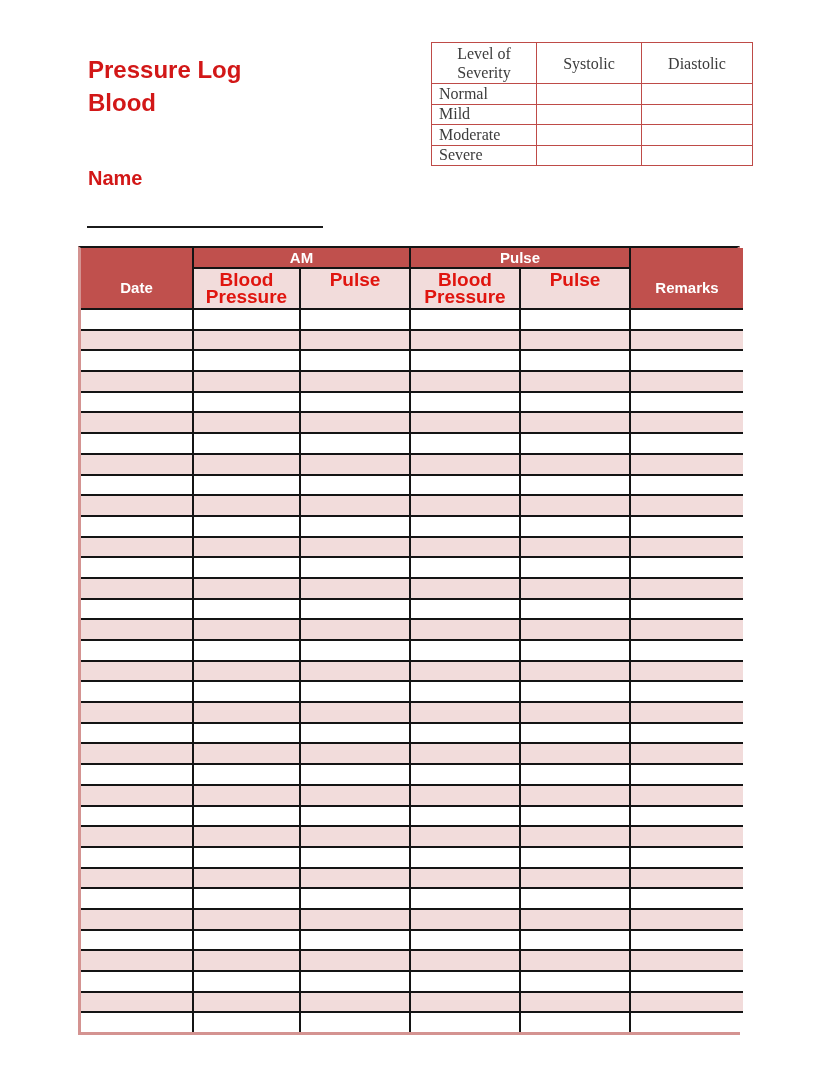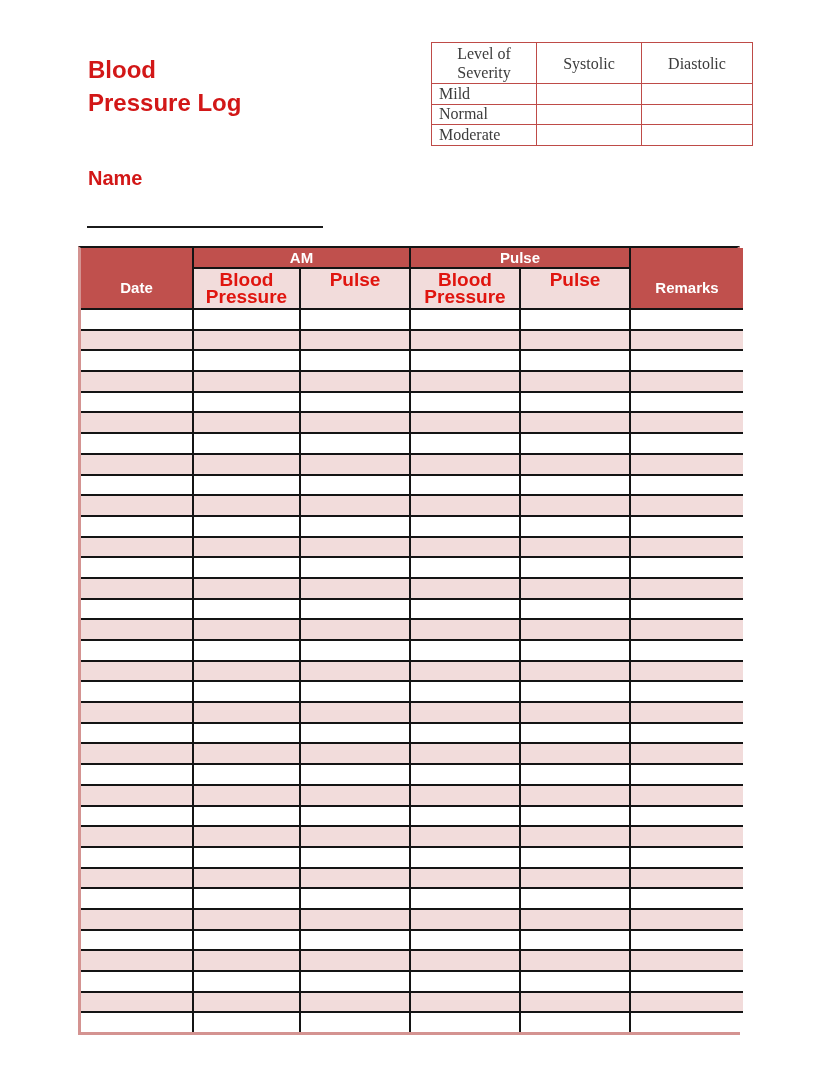"Blood" div { order: before "Pressure Log" -> after "Pressure Log" }
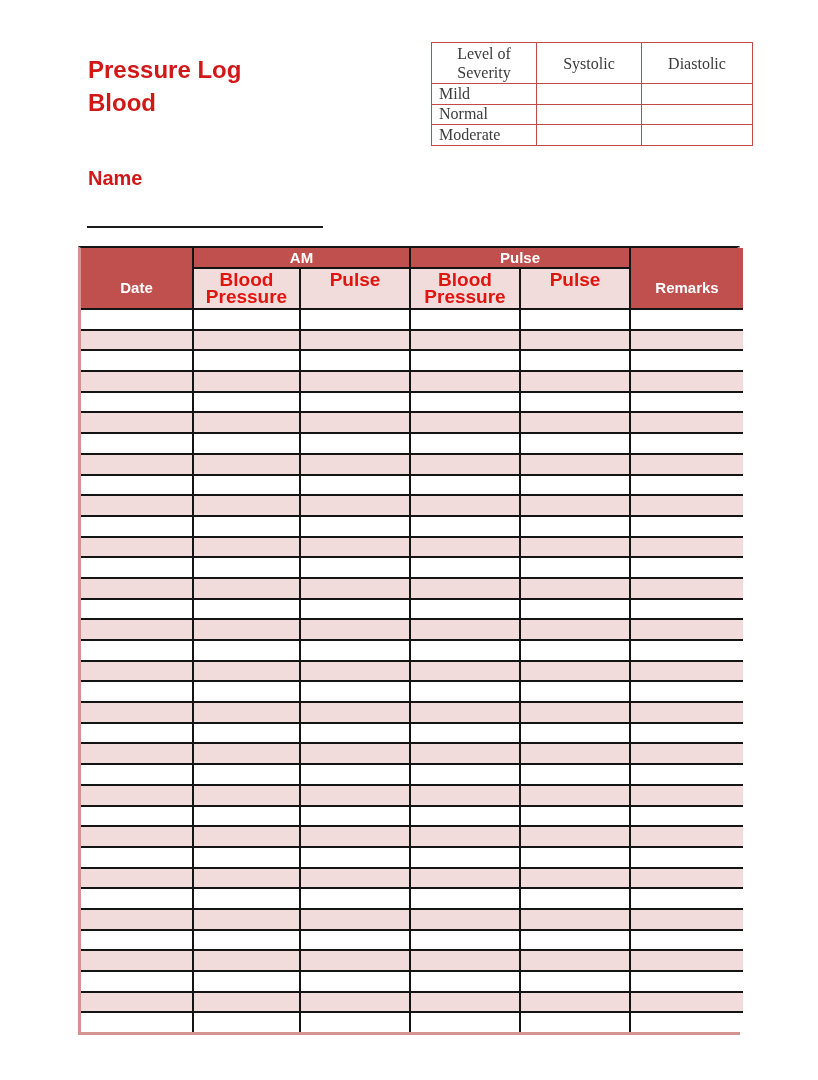"Mild" tr { order: before "Normal" -> after "Normal" }
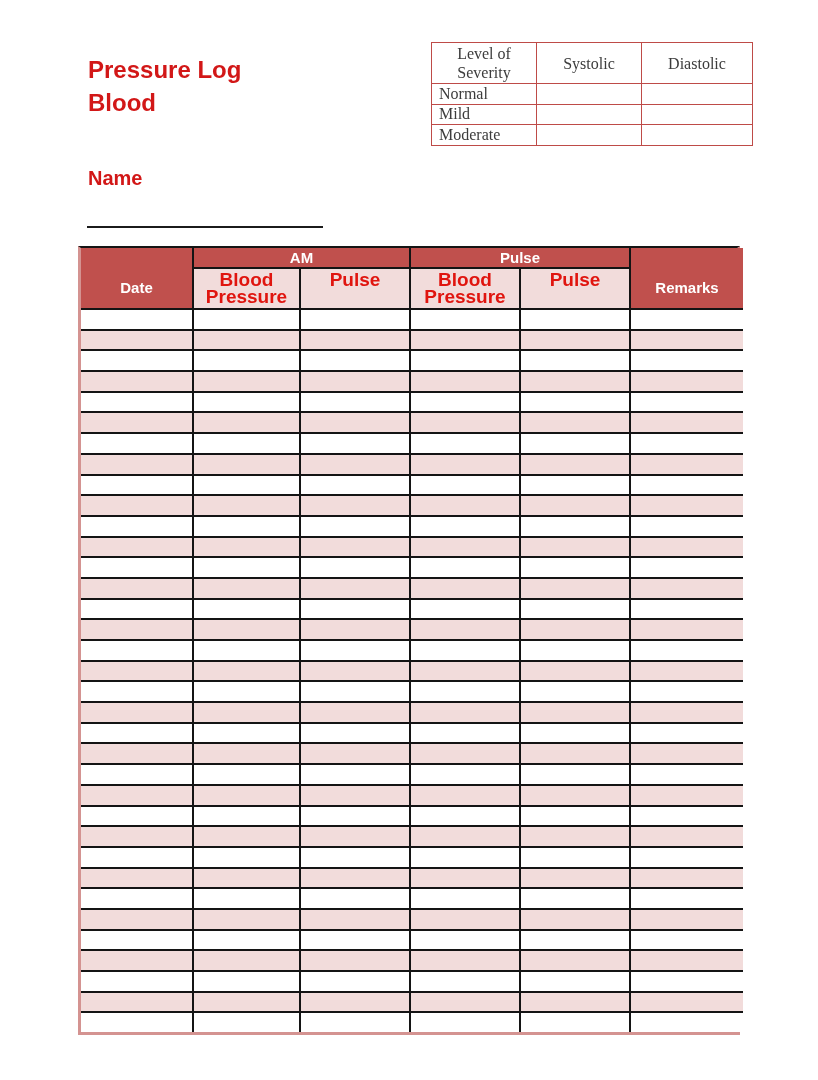"Severe" tr { html: none -> <tr> <td>Severe</td> <td></td> <td></td> </tr> }
